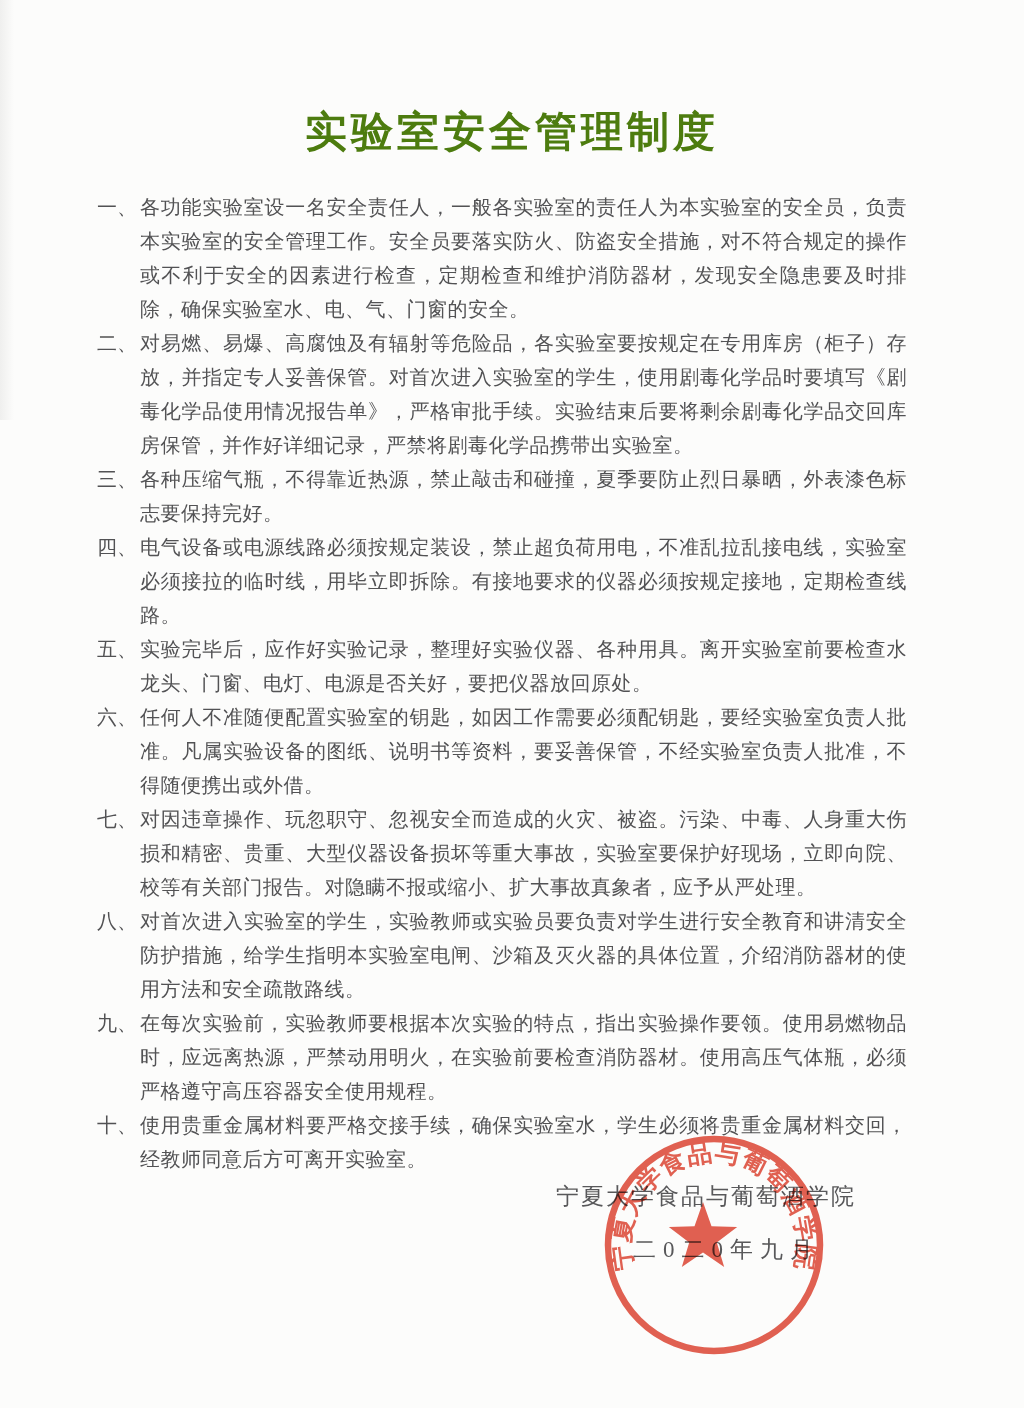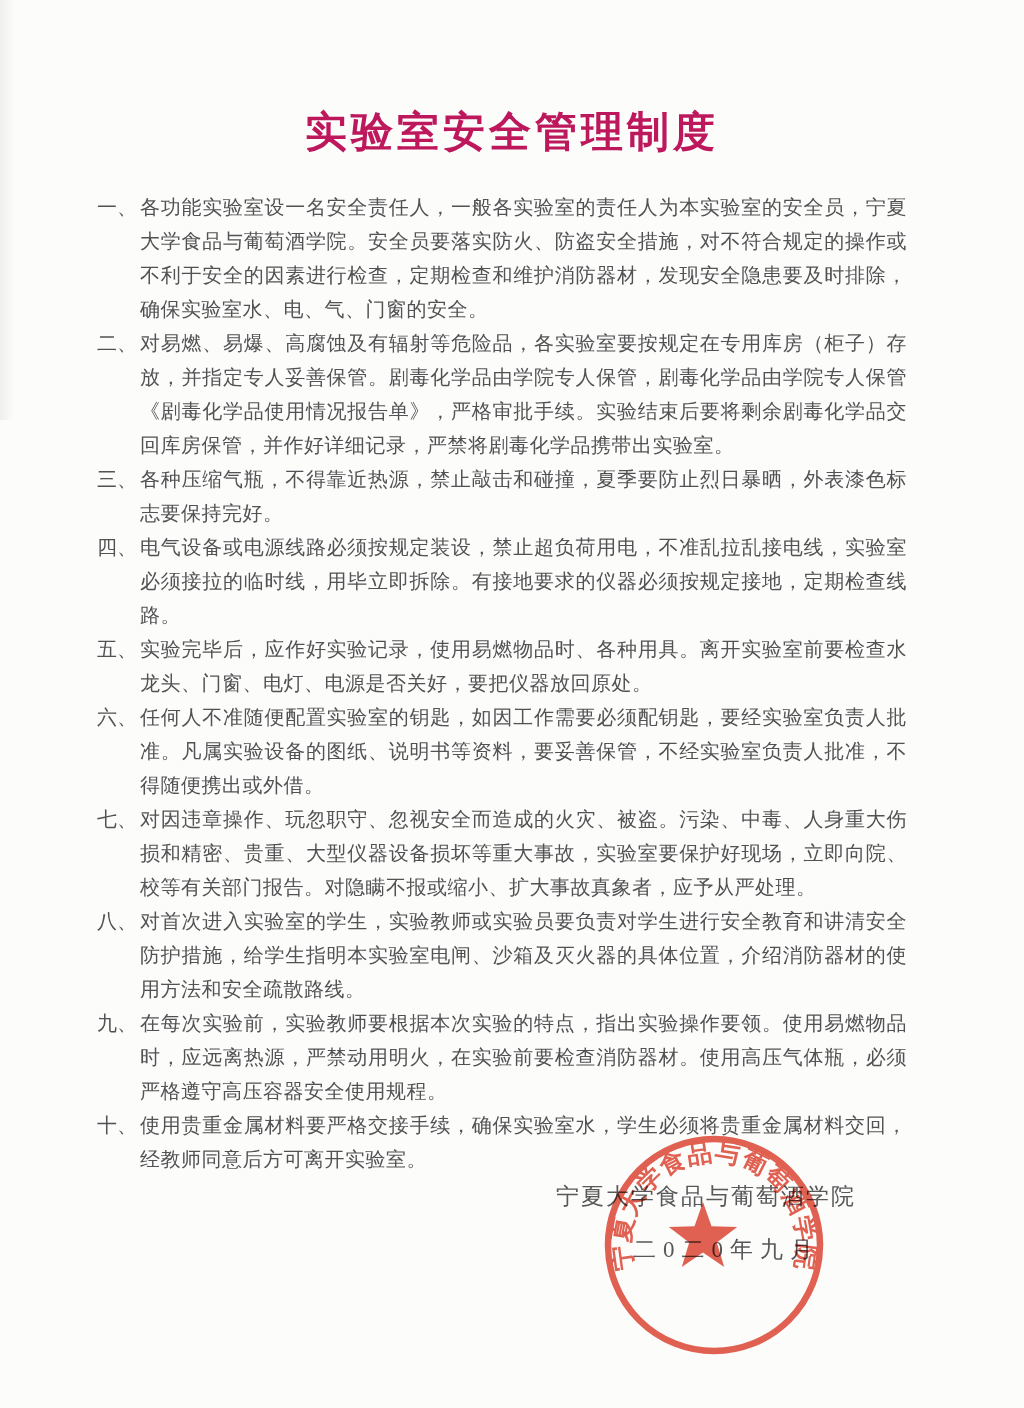"实验室安全管理制度" .title { color: #be185d -> #4d7c0f }
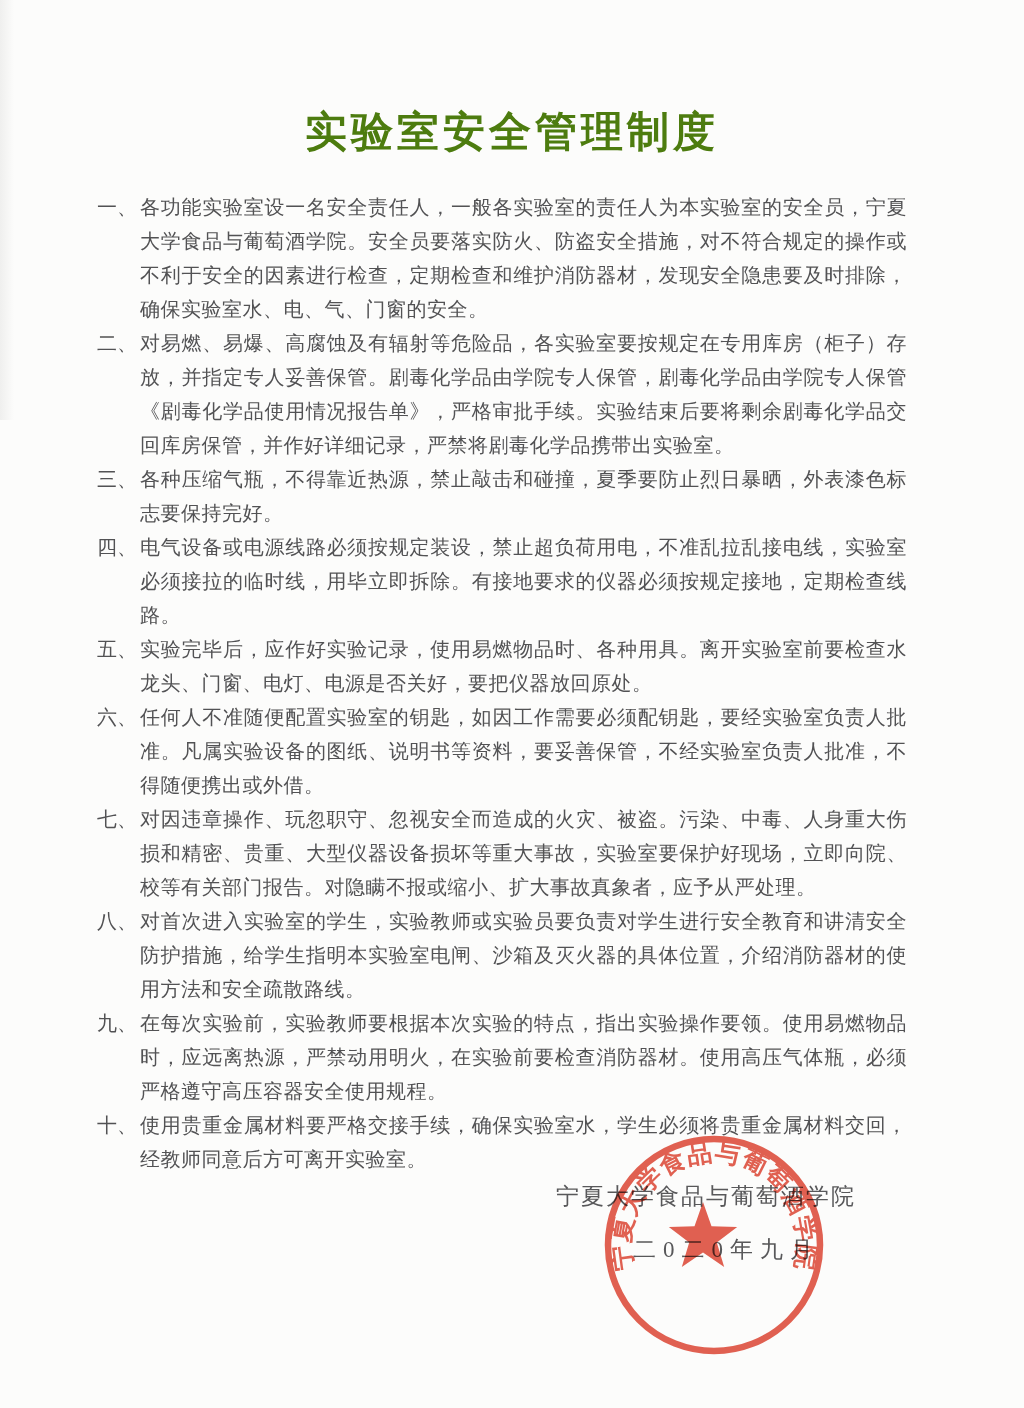"各功能实验室设一名安全责任人，一般各实验室的责任人为本实验室的安全员，宁夏大学食" span { text: 宁夏大学食品与葡萄酒学院 -> 负责本实验室的安全管理工作 }
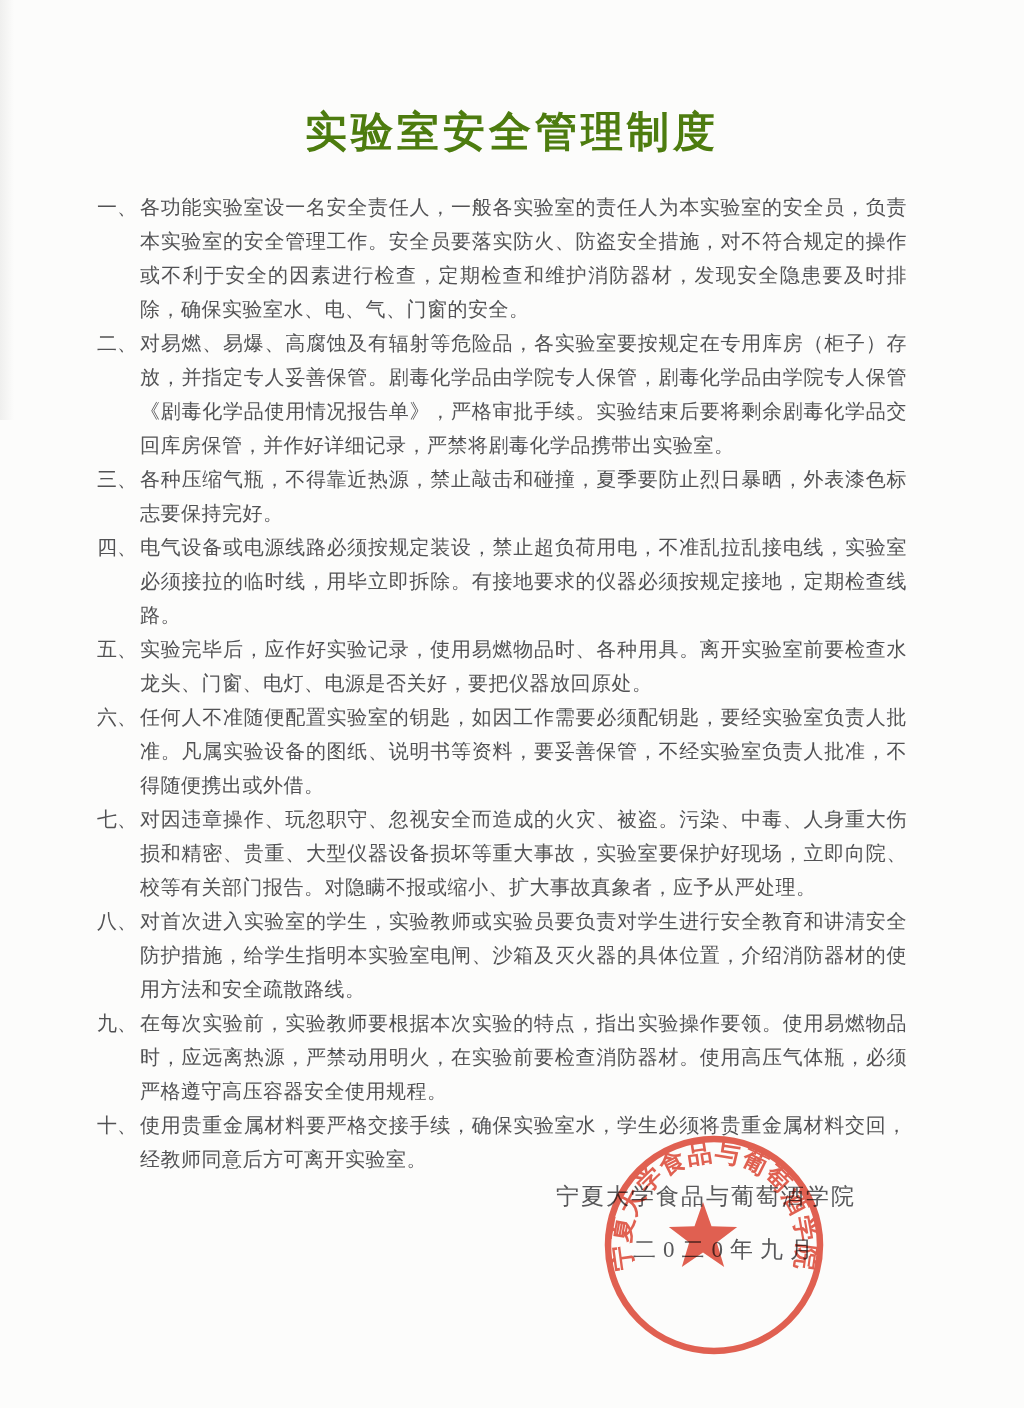"对易燃、易爆、高腐蚀及有辐射等危险品，各实验室要按规定在专用库房（柜子）存放，并" span { text: 剧毒化学品由学院专人保管，剧毒化学品由学院专人保管 -> 对首次进入实验室的学生，使用剧毒化学品时要填写 }
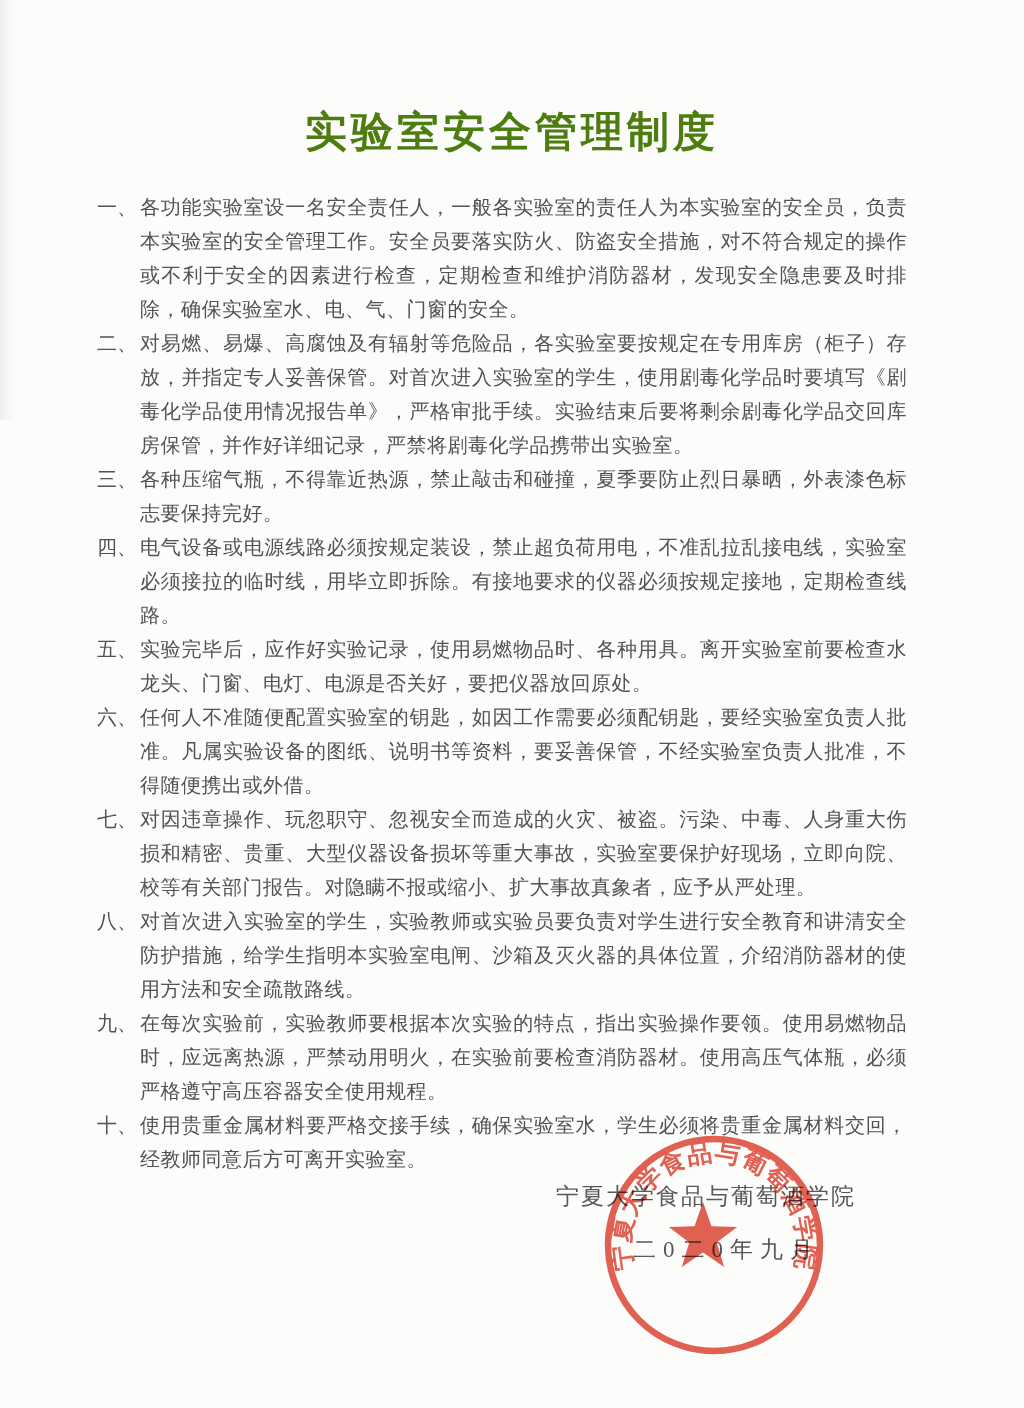"实验完毕后，应作好实验记录，使用易燃物品时、各种用具。离开实验室前要检查水龙头、" span { text: 使用易燃物品时 -> 整理好实验仪器 }
